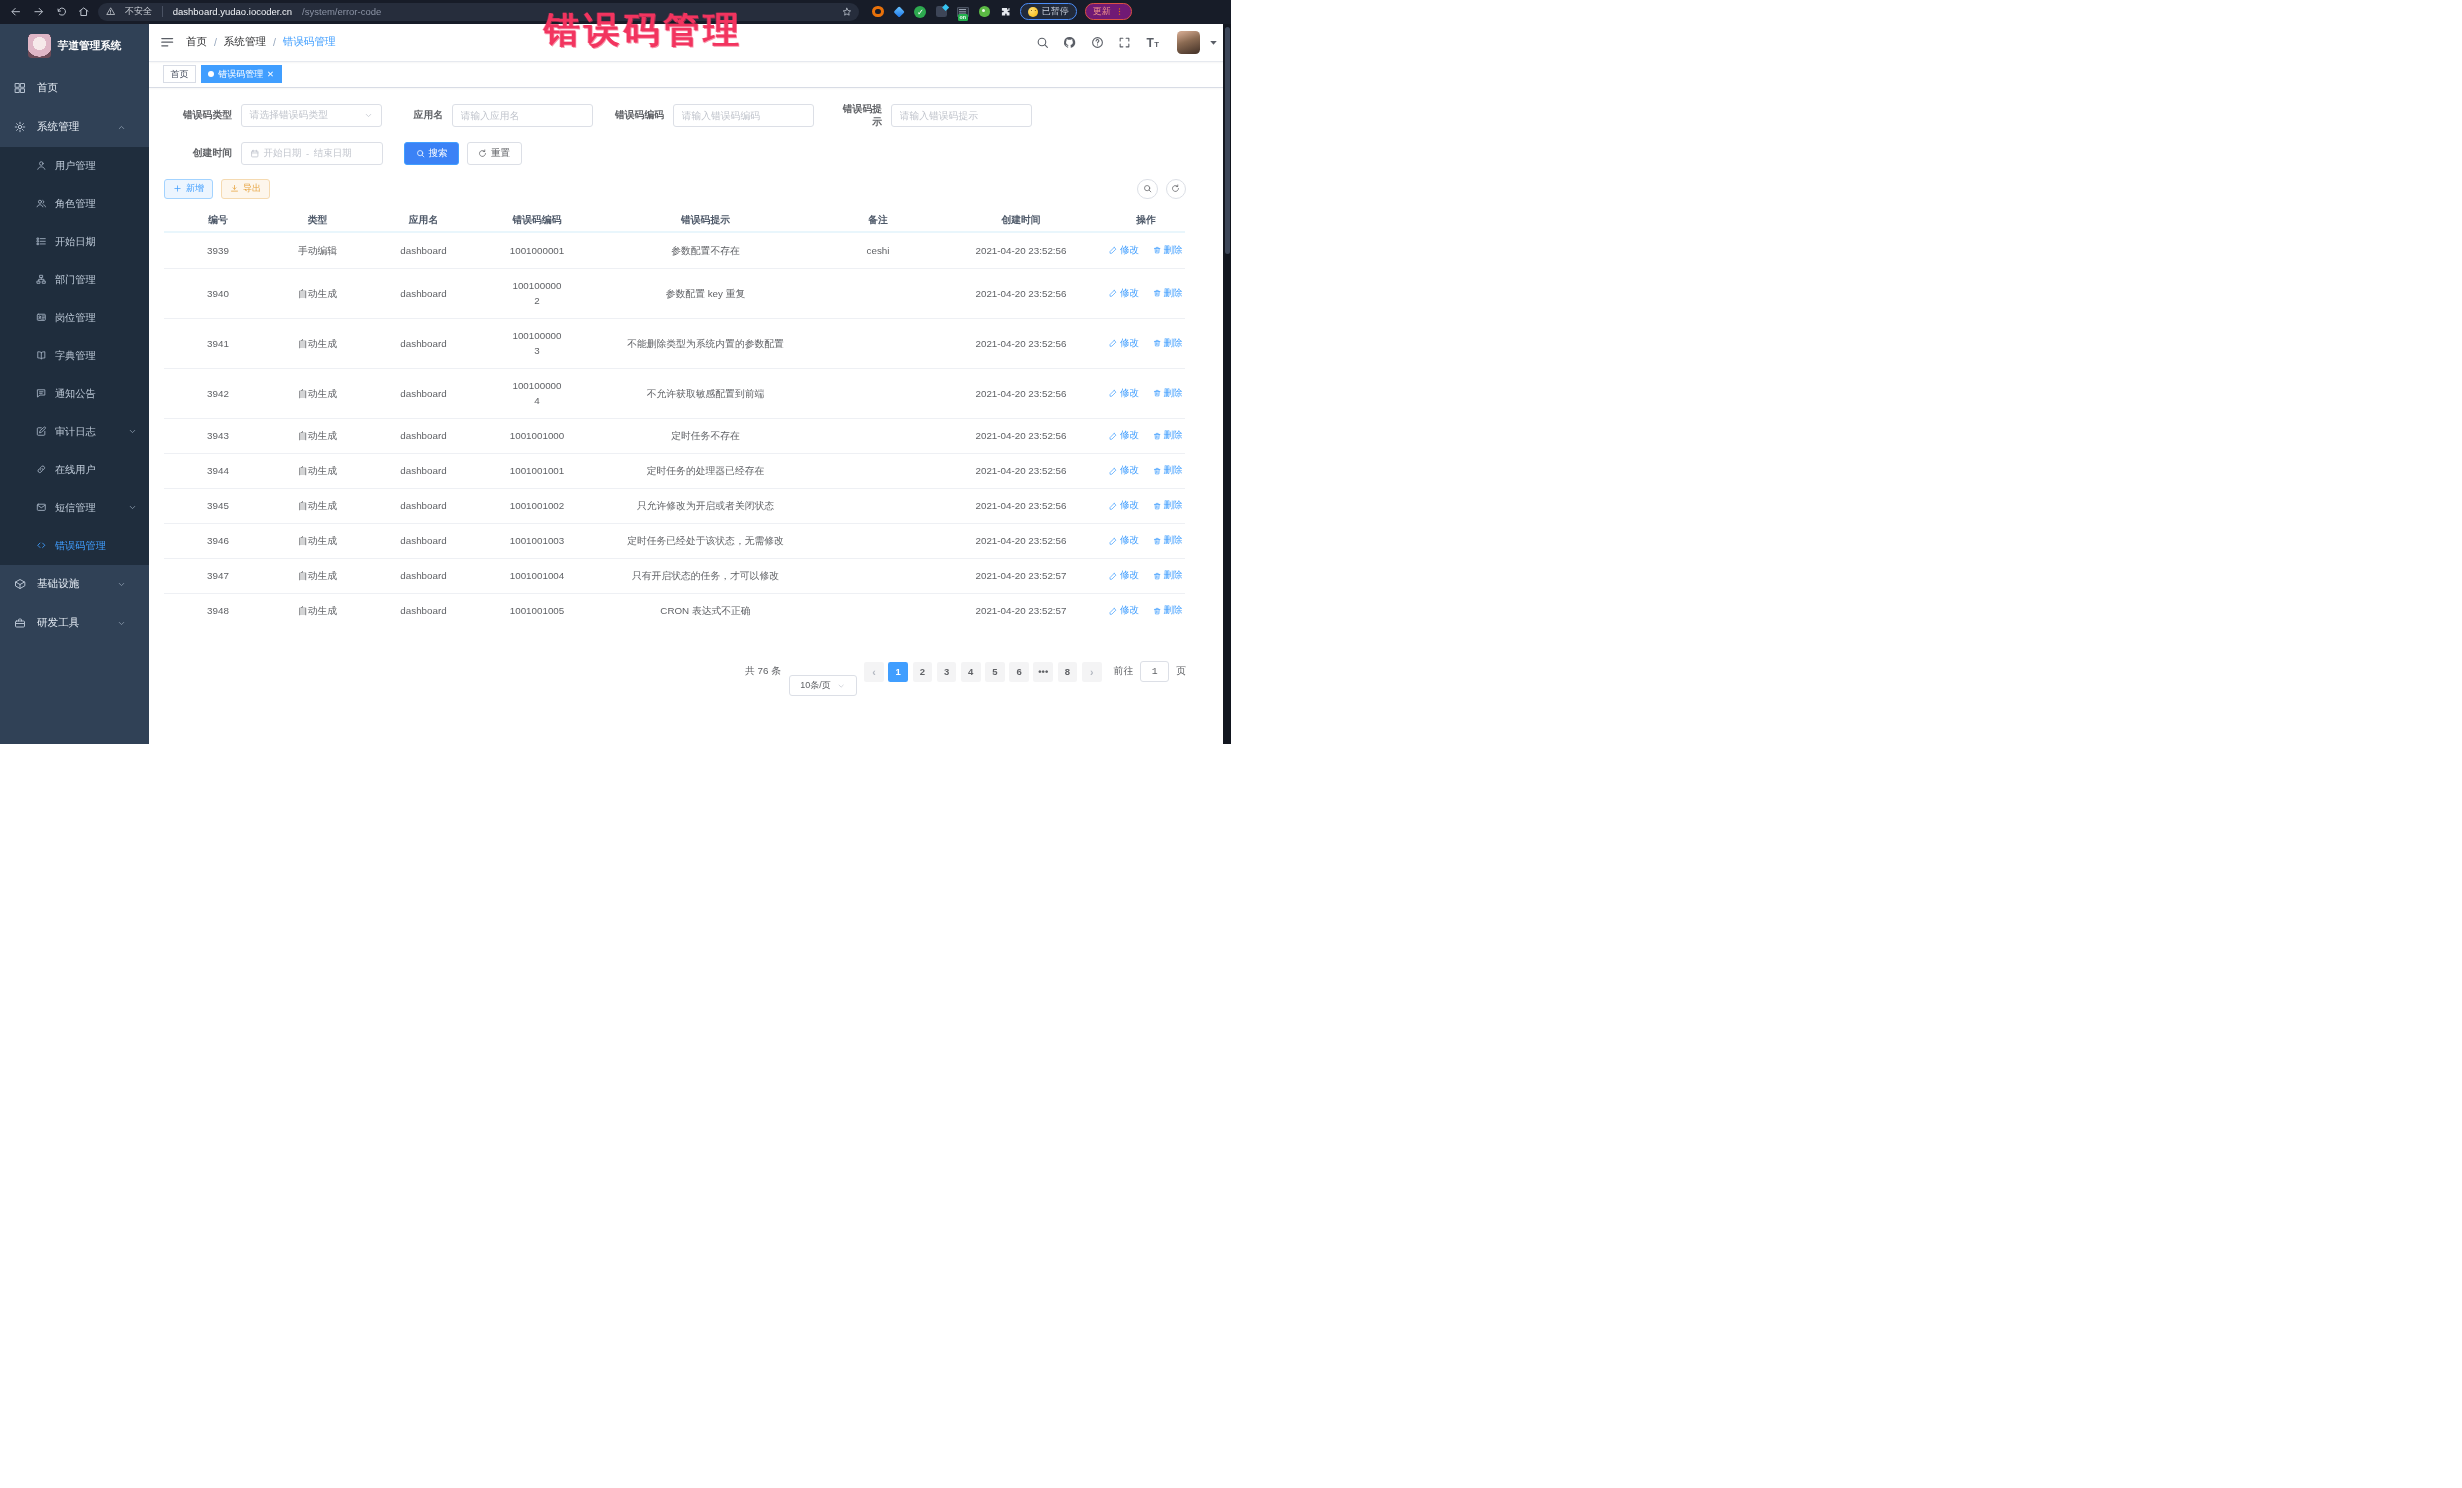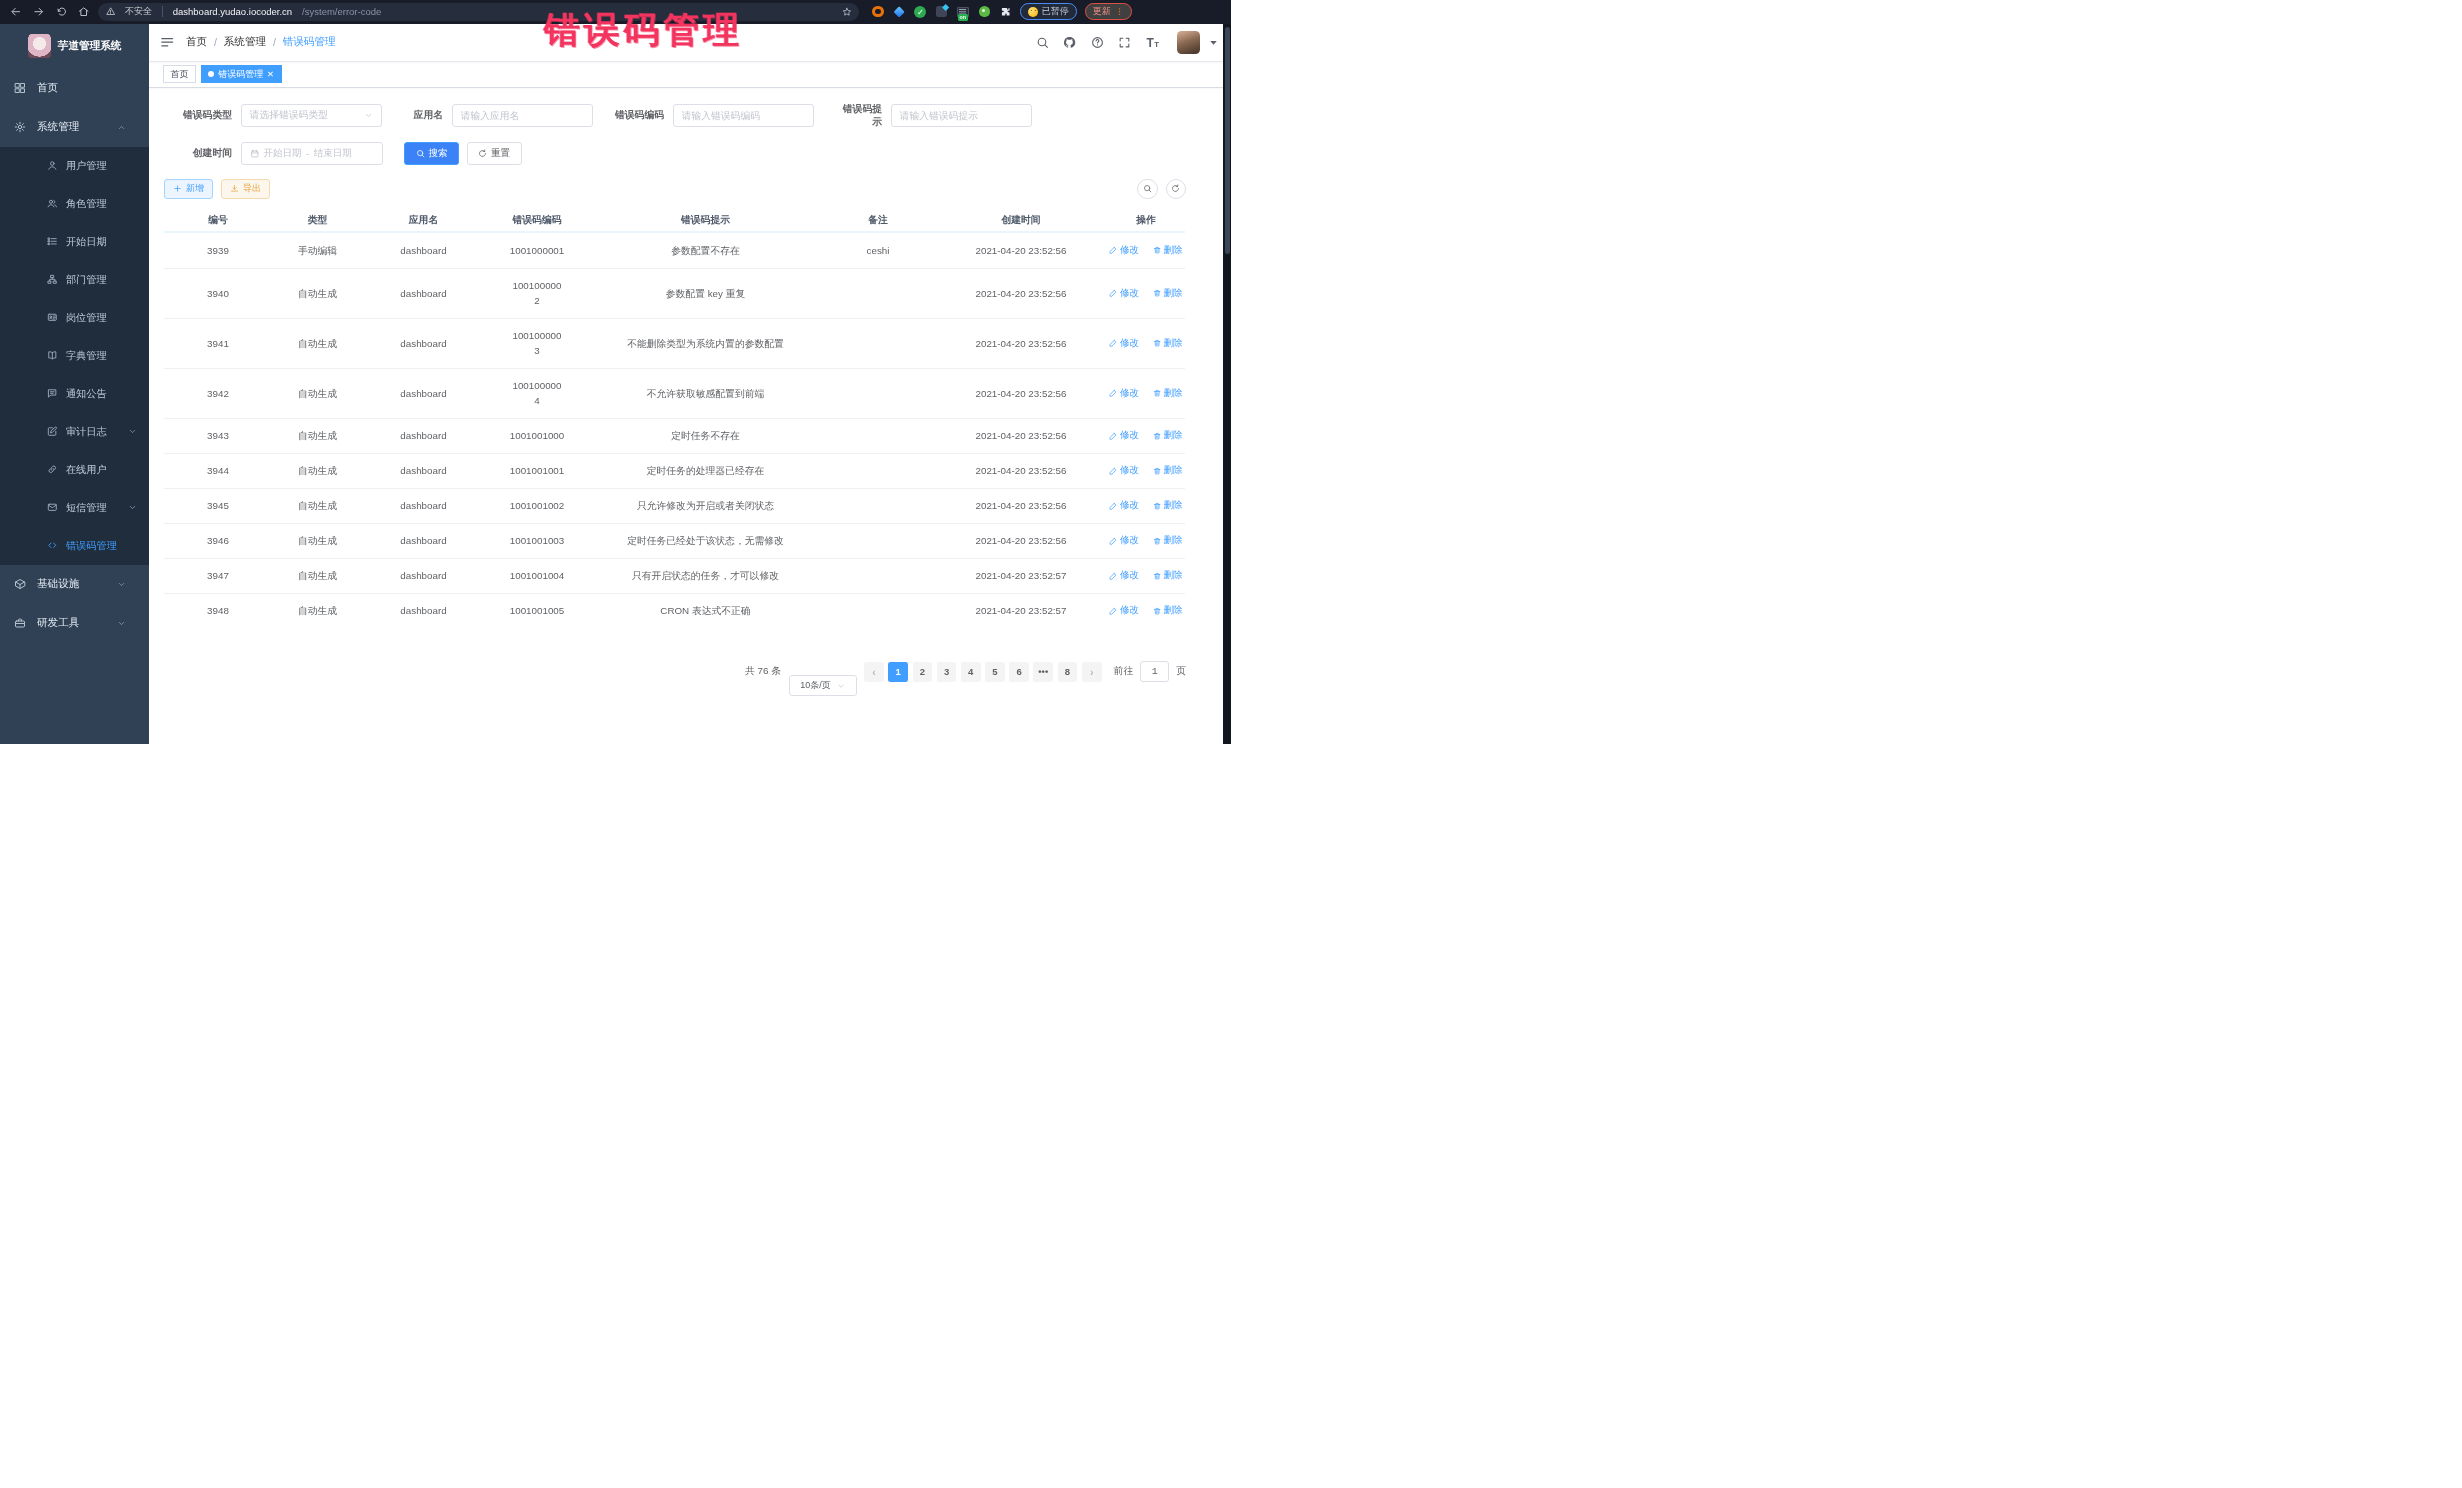"更新" .chip-update { background: #404040 -> #701a75 }
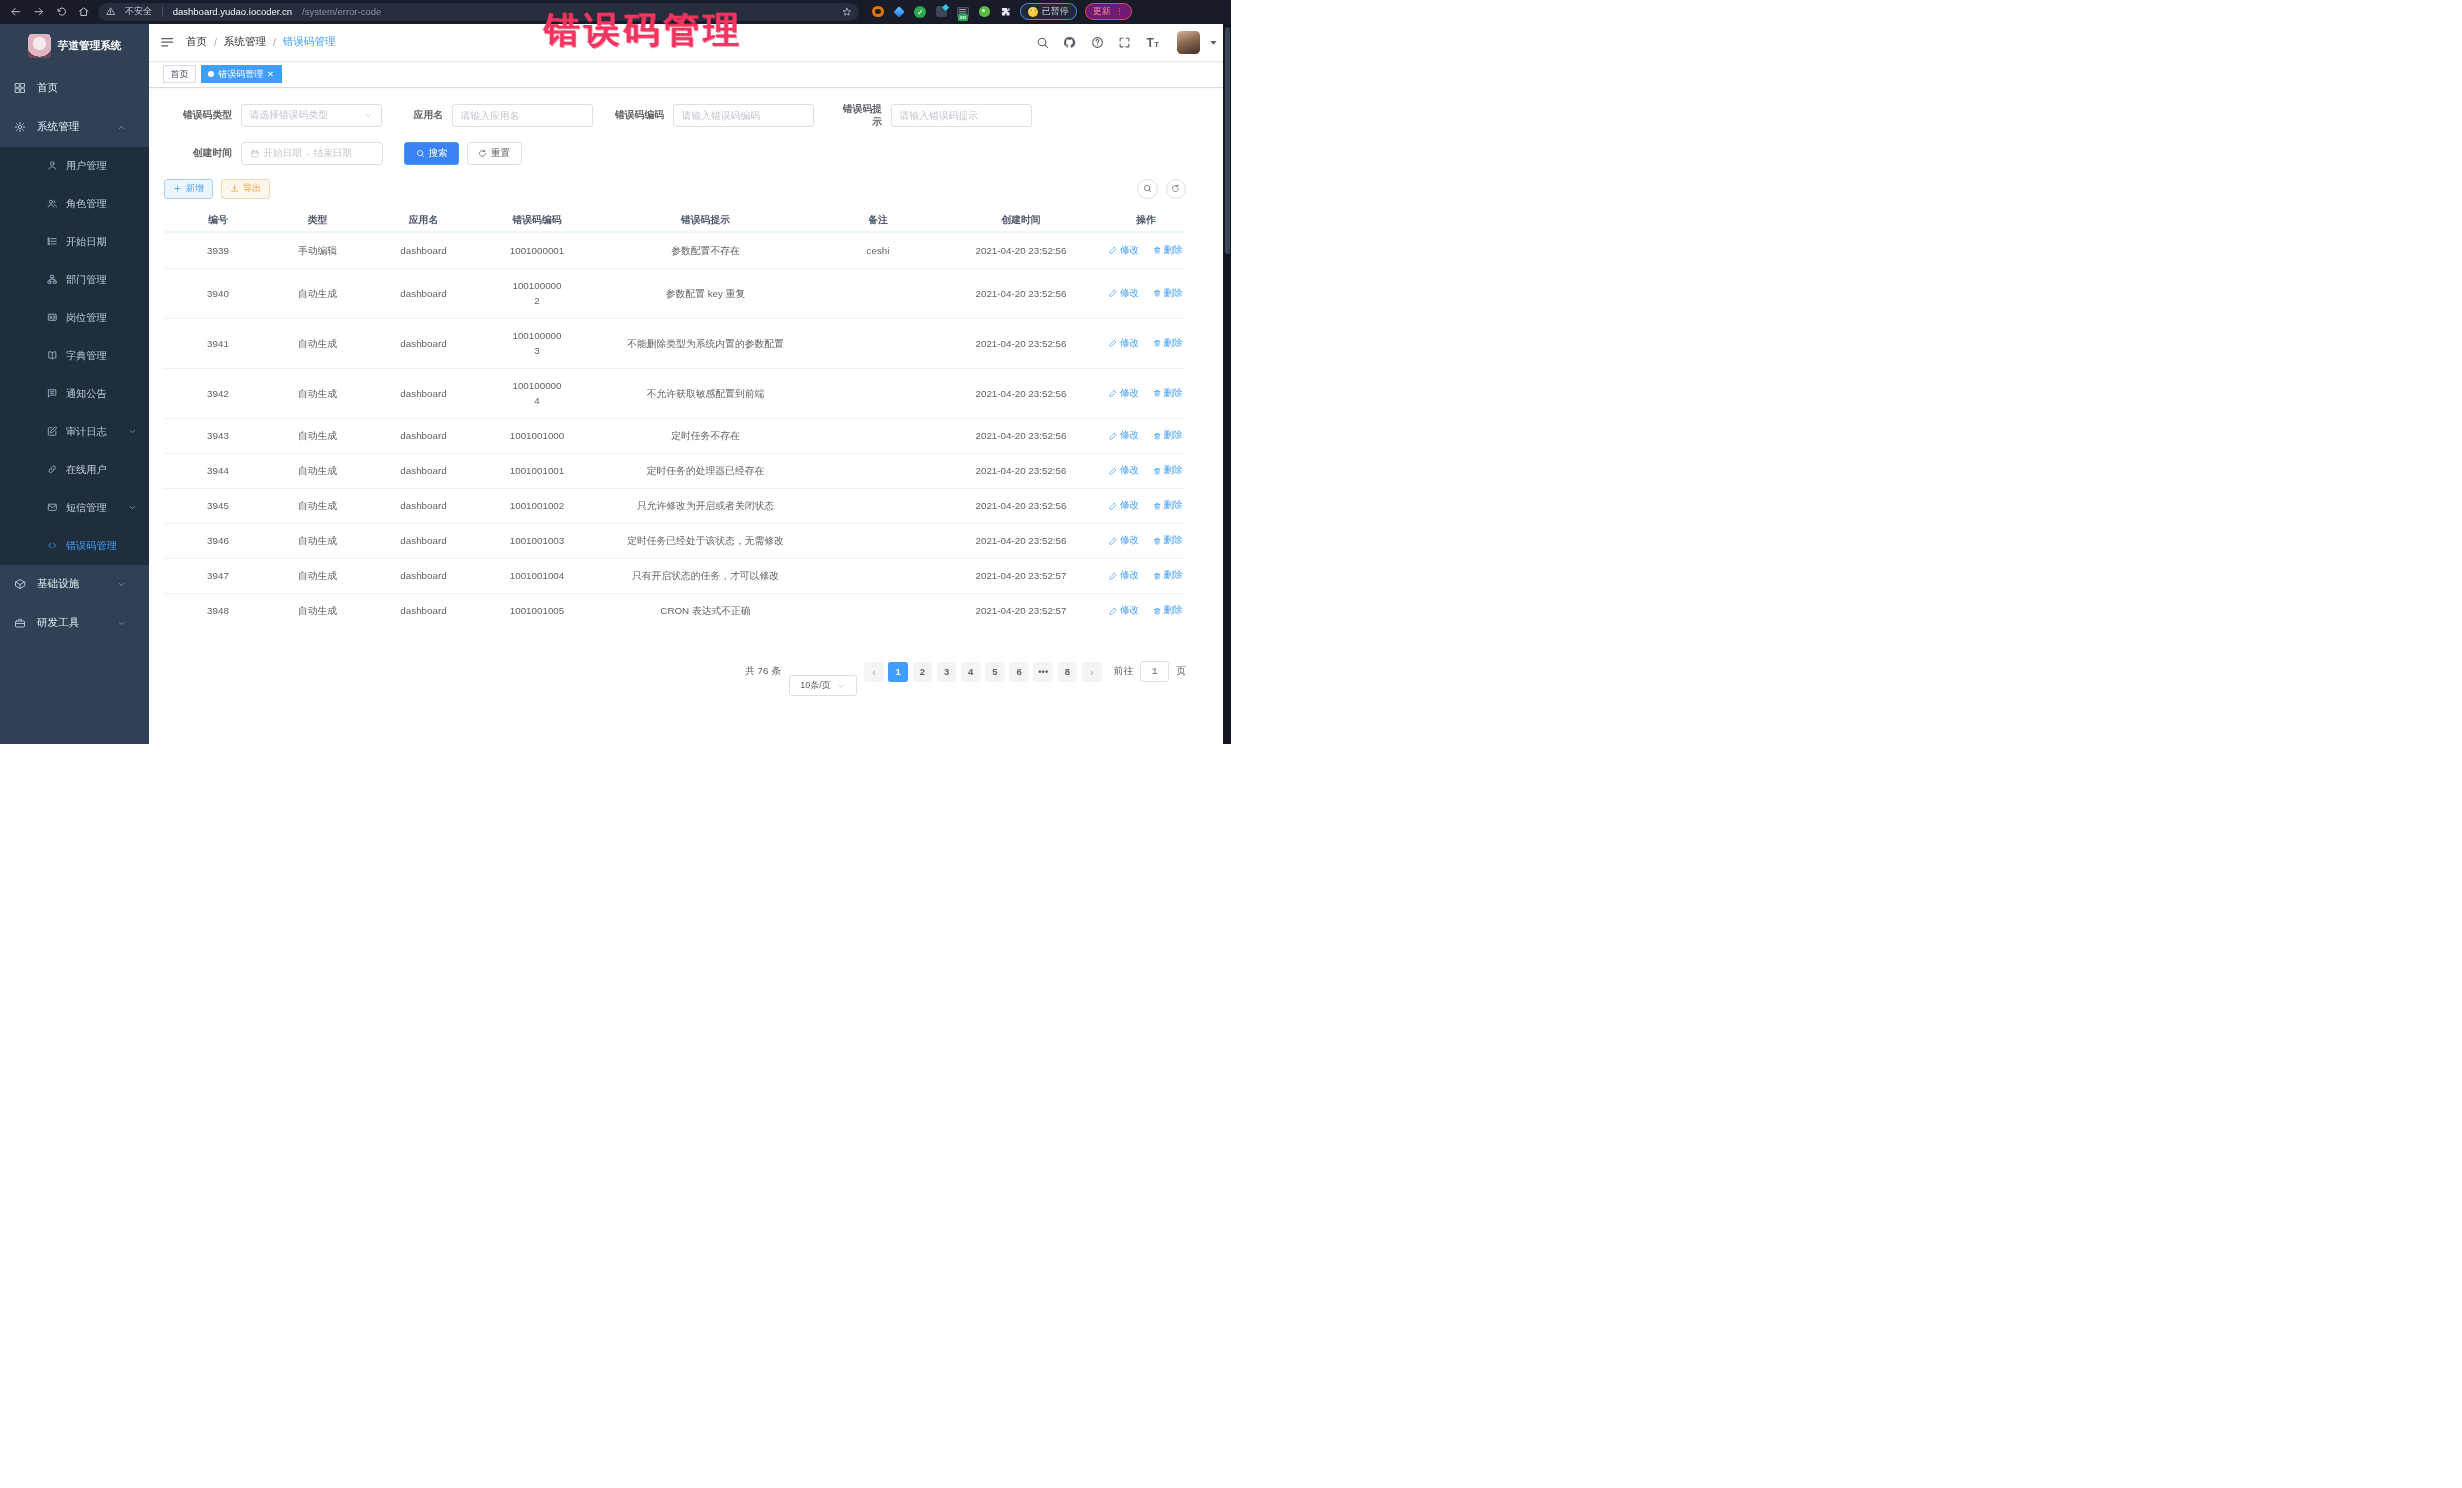"用户管理" .submenu { padding-left: 11px -> none }
